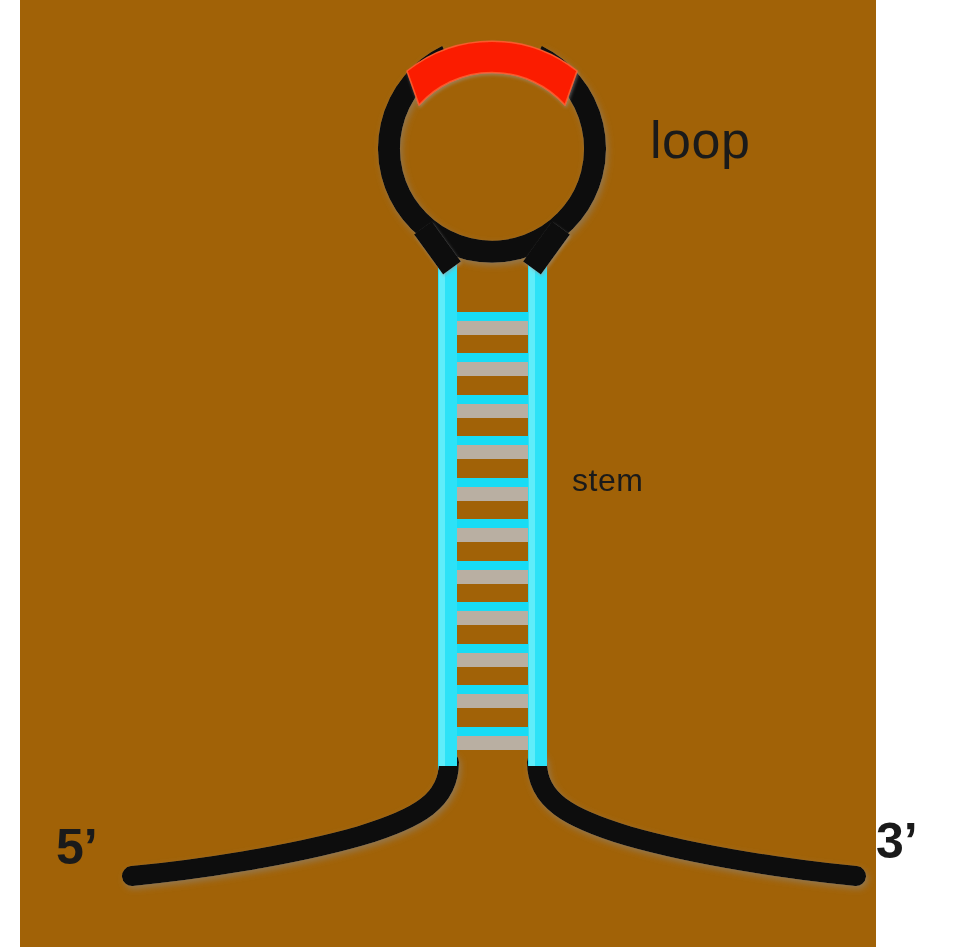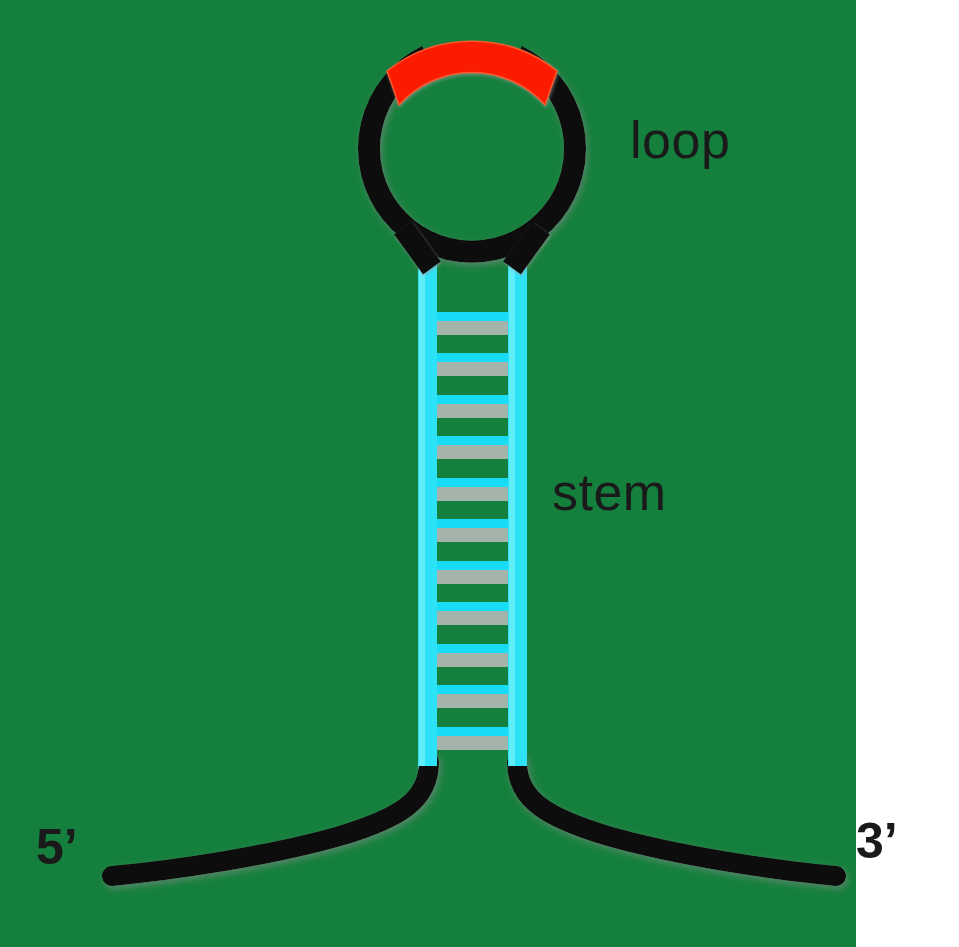"loop" #diagram-root { background: #15803d -> #a16207; margin-left: none -> 20px }
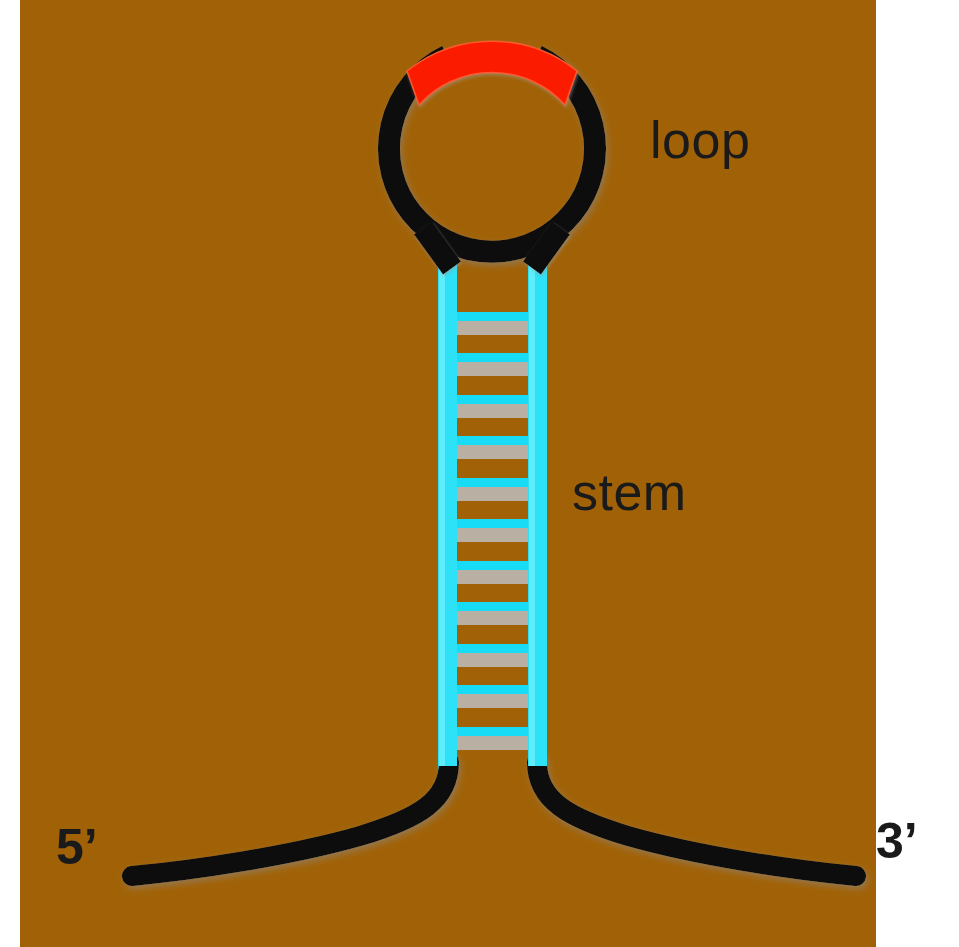"stem" #label-stem { font-size: 52px -> 32px }
